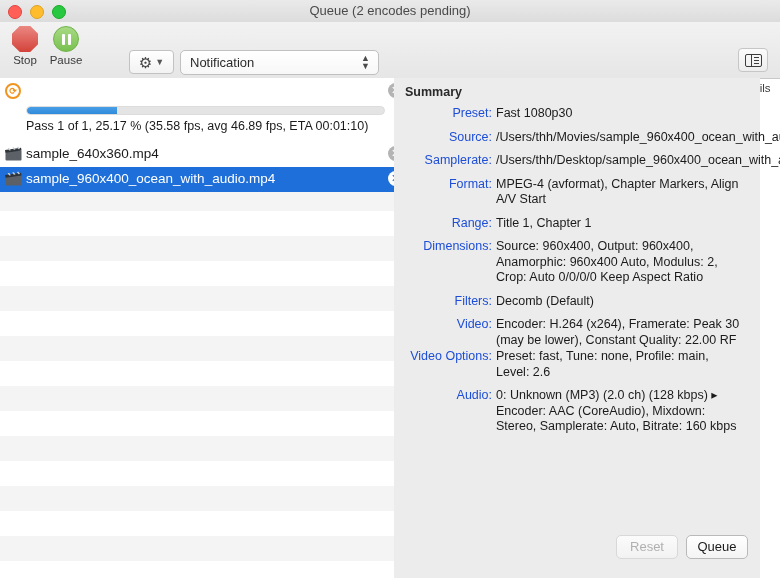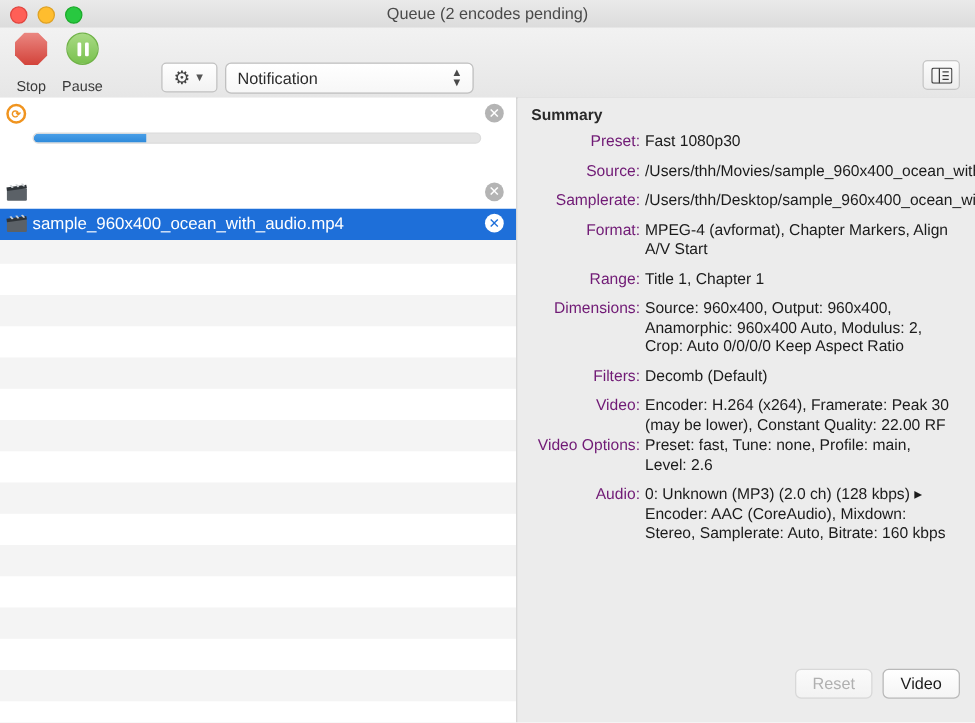"Stop" .tb-label { margin-top: 12px -> 2px }
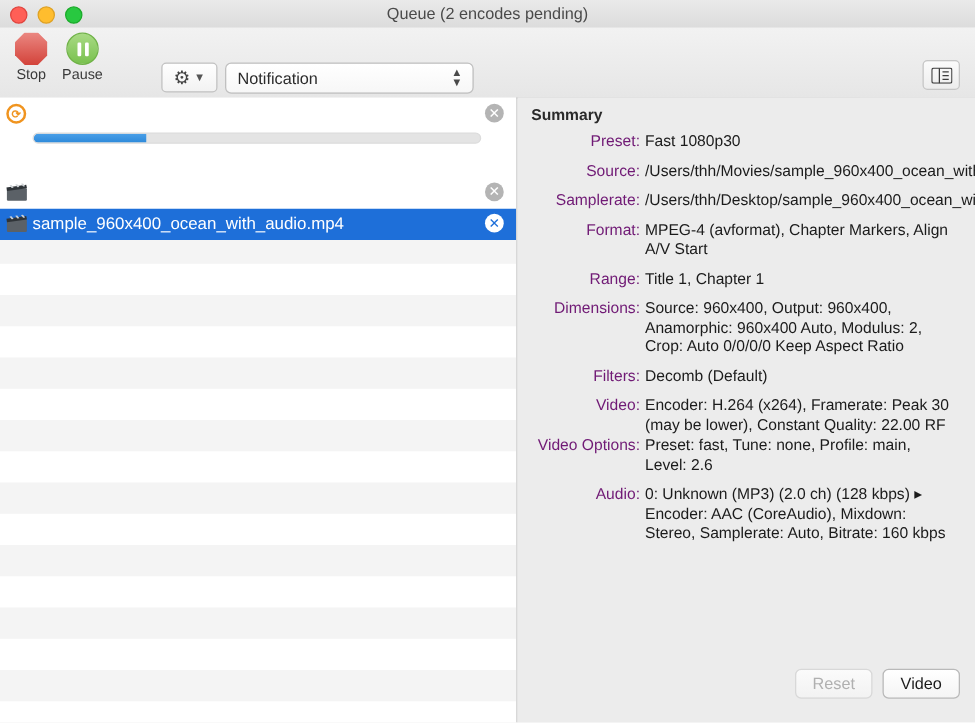"Summary" .summary-panel { left: 414px -> 394px }
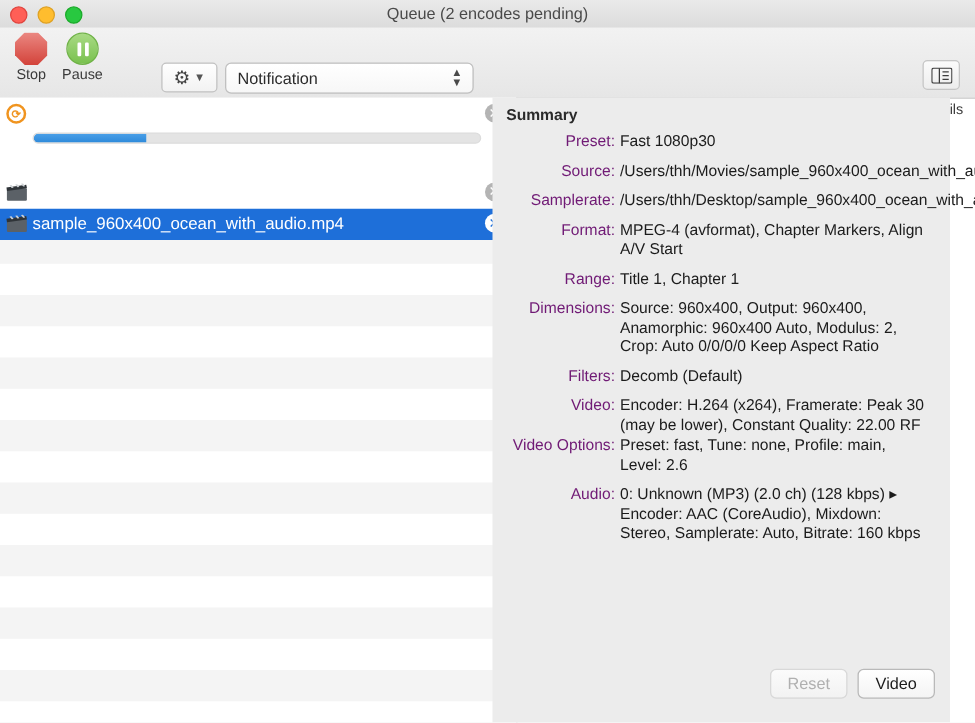"Preset:" .sum-label { color: #701a75 -> #1d4ed8 }
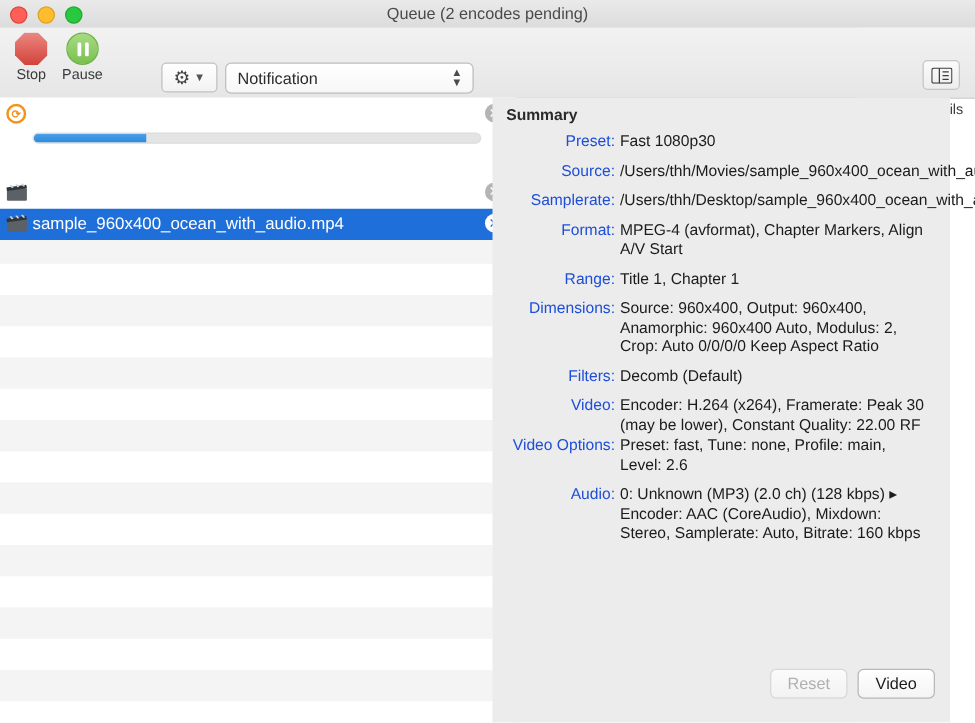"Pass 1 of 1, 25.17" span.progress-text { html: none -> <span>Pass 1 of 1, 25.17 % (35.58 fps, avg 46.89 fps, ETA 00:01:10)</span> }
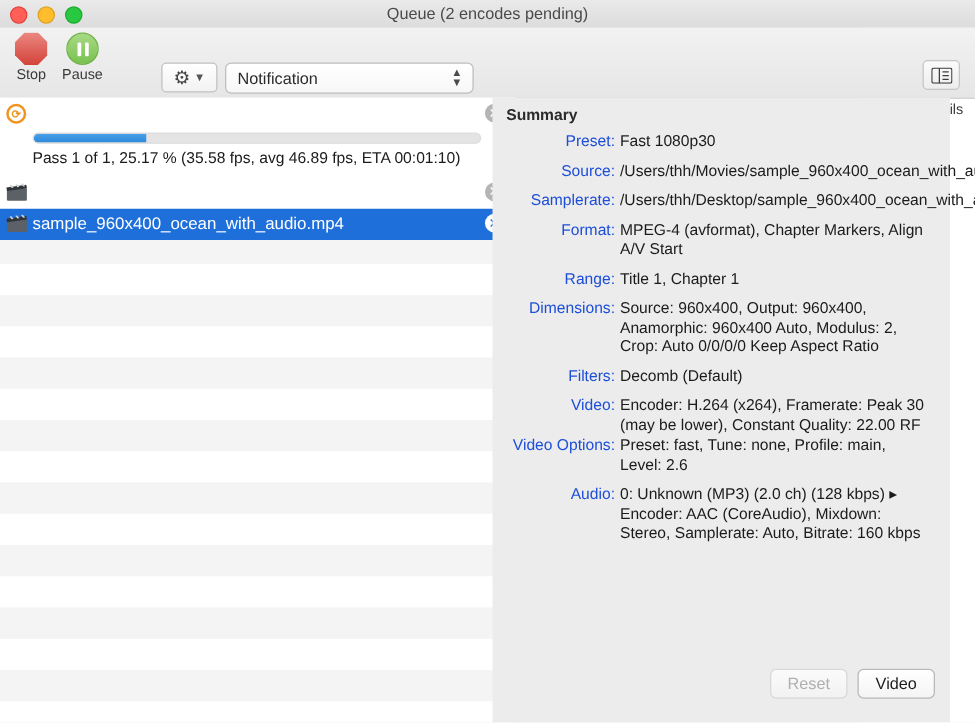"sample_640x360.mp4" span.name { html: none -> <span>sample_640x360.mp4</span> }
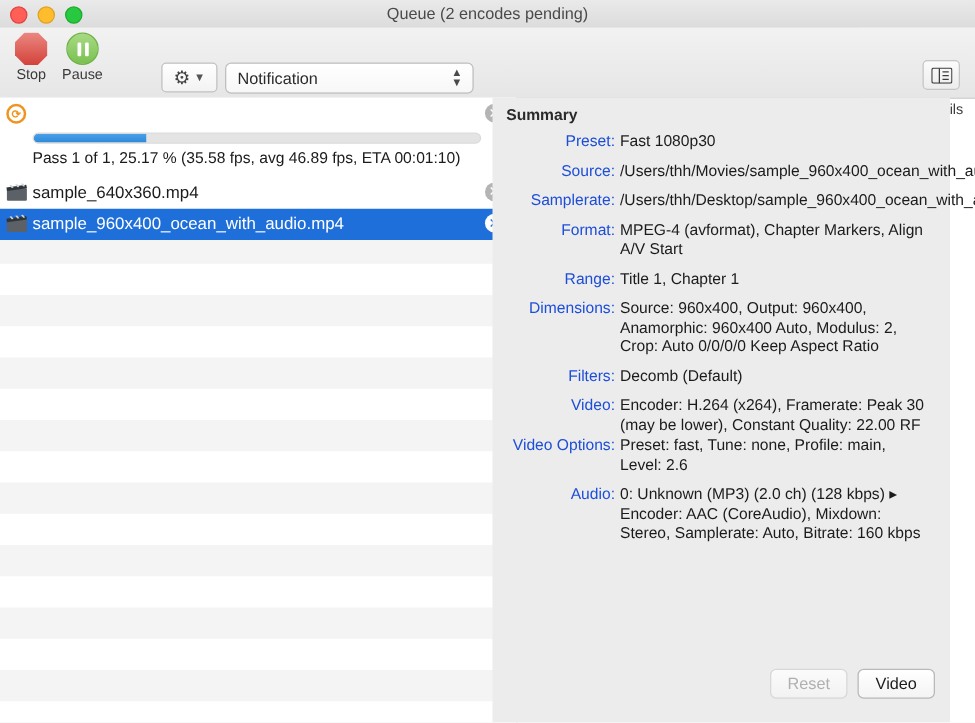"Video" div.btn { text: Video -> Queue }
